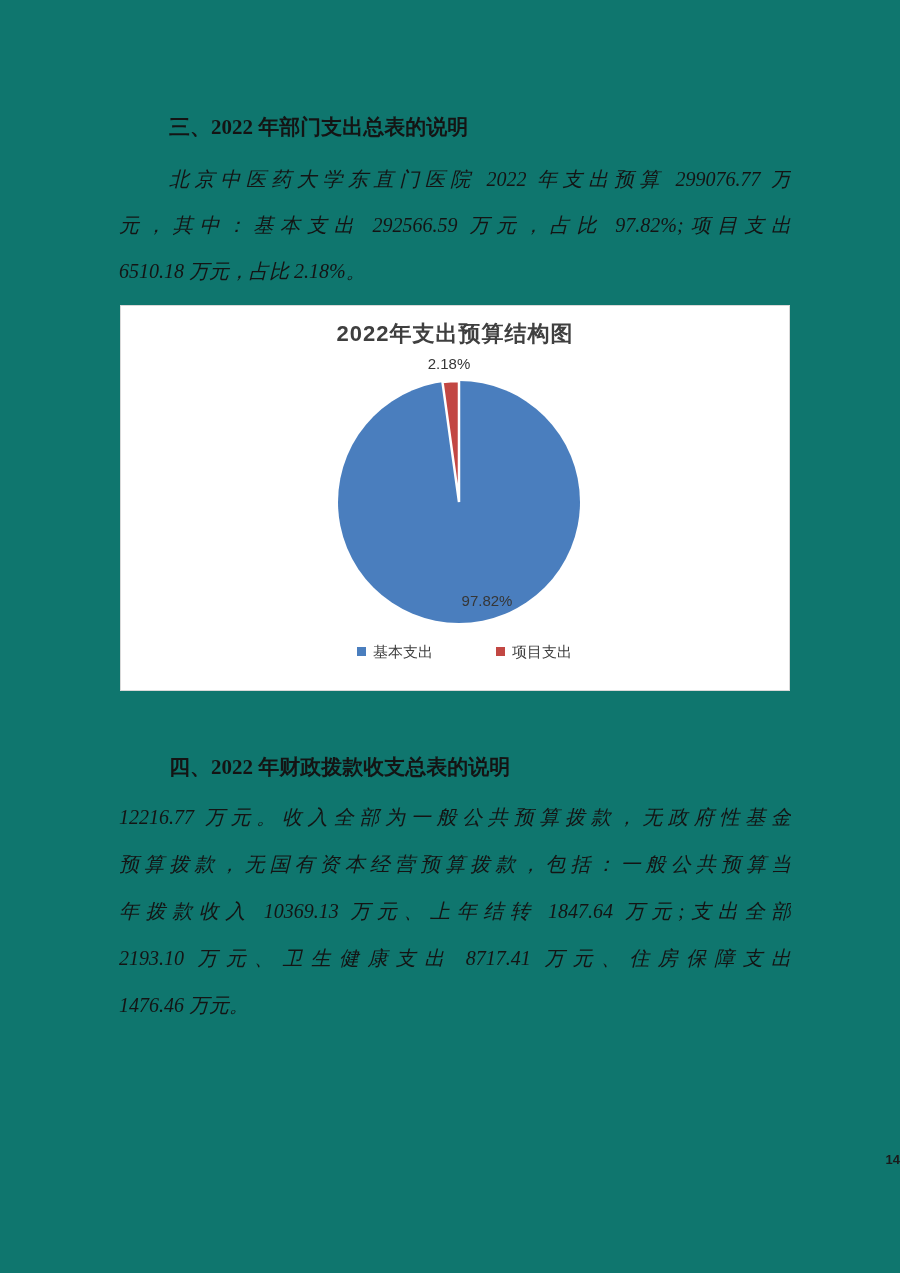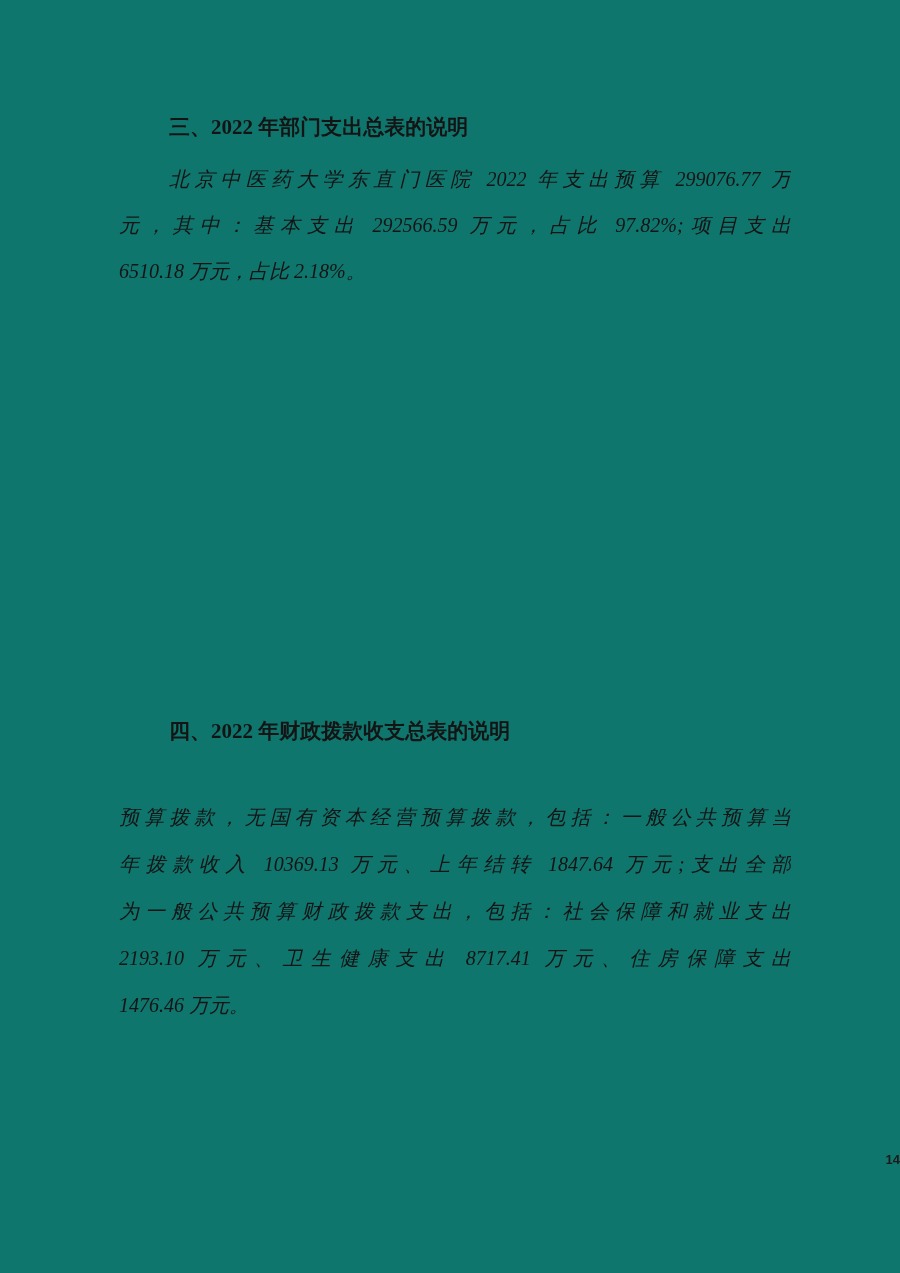"2022年支出预算结构图" div.chart-box { html: none -> <div> <div>2022年支出预算结构图</div> <svg> <circle></circle> <path></path> </svg> <div>2.18%</div> <div>97.82%</div> <div> <span></span><span>基本支出</span> </div> <div> <span></span><span>项目支出</span> </div> </div> }
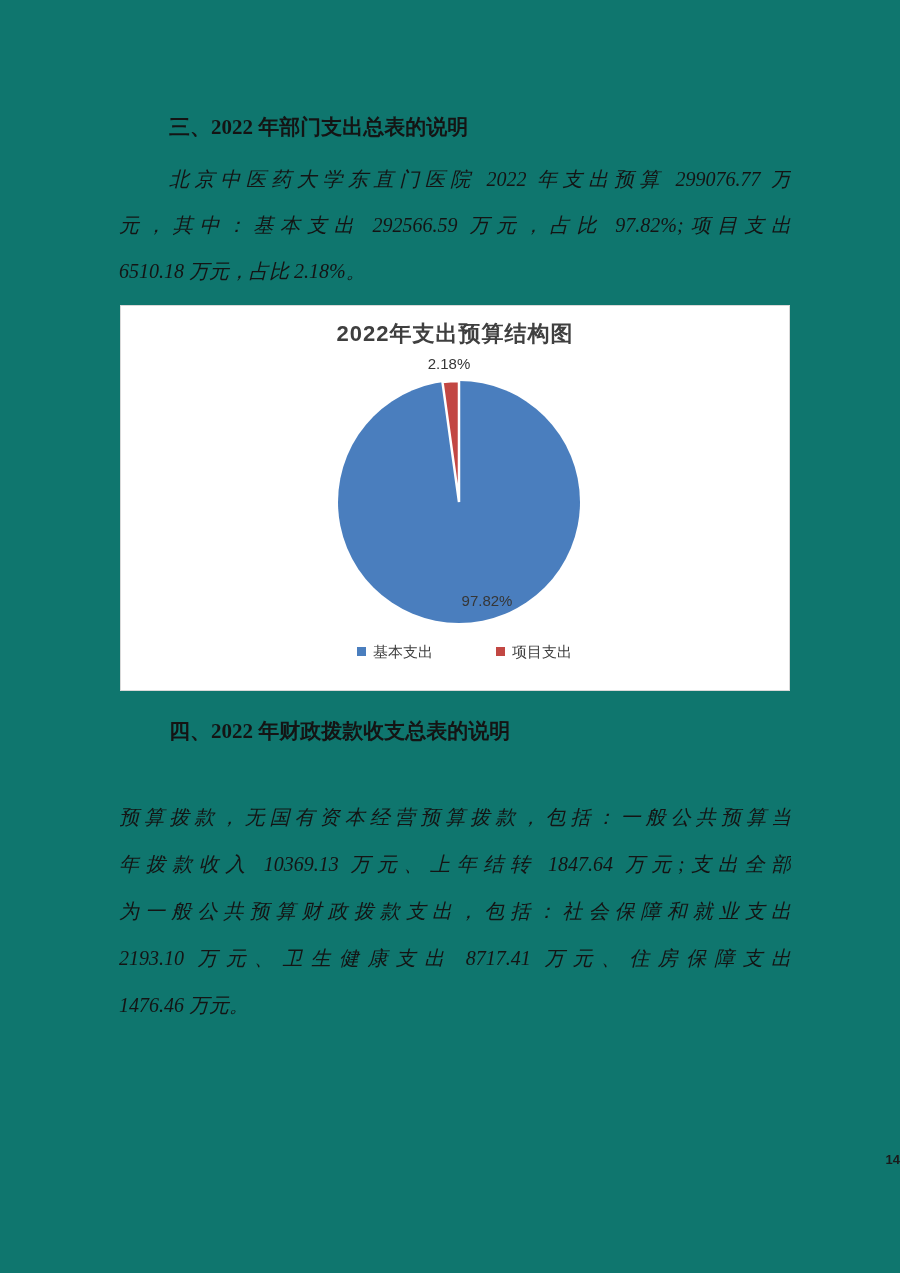"四、2022 年财政拨款收支总表的说明" div.heading { top: 716px -> 752px }
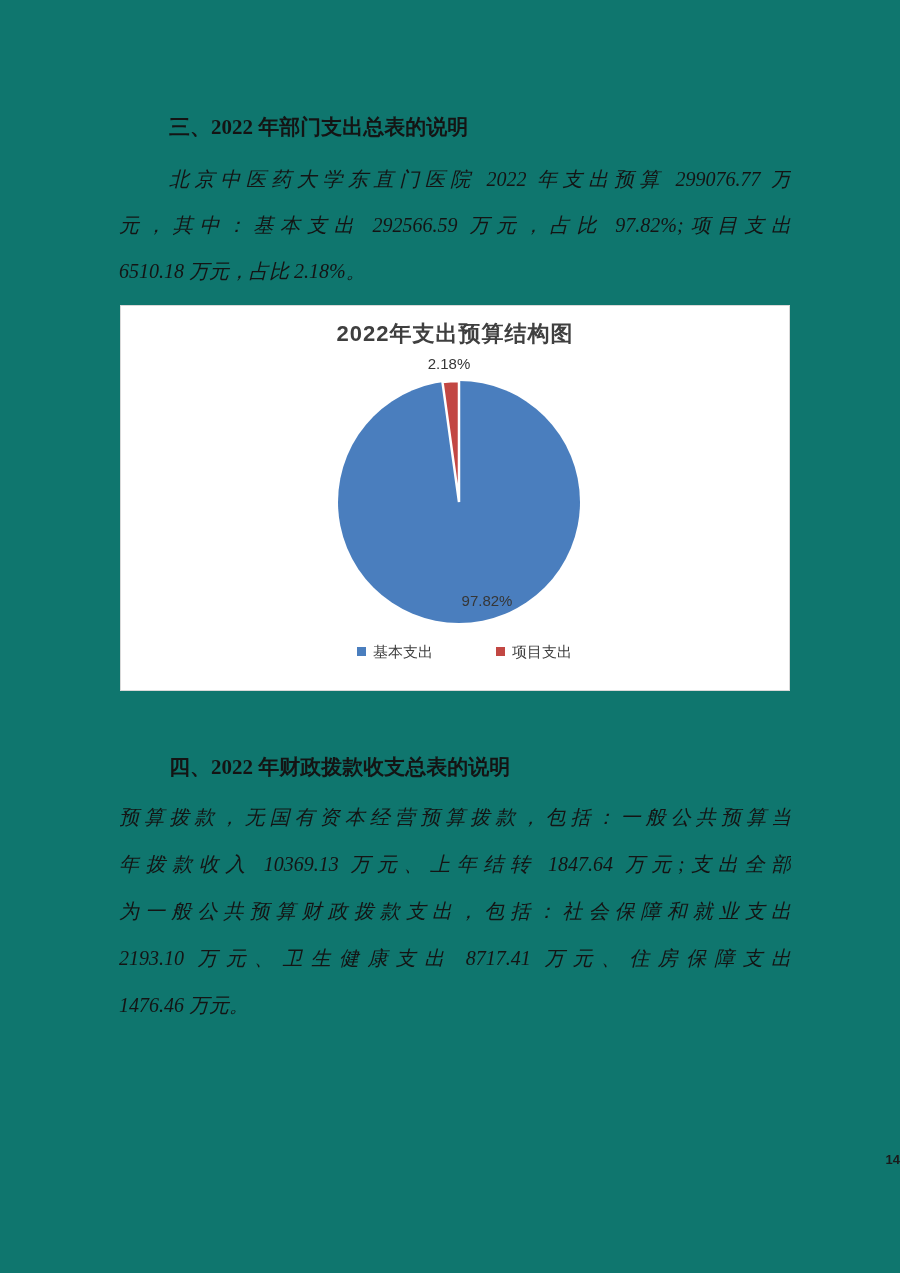"12216.77 万元。收入全部为一般公共预算拨款，无政府性基金" div.line { html: none -> <div>12216.77 万元。收入全部为一般公共预算拨款，无政府性基金</div> }
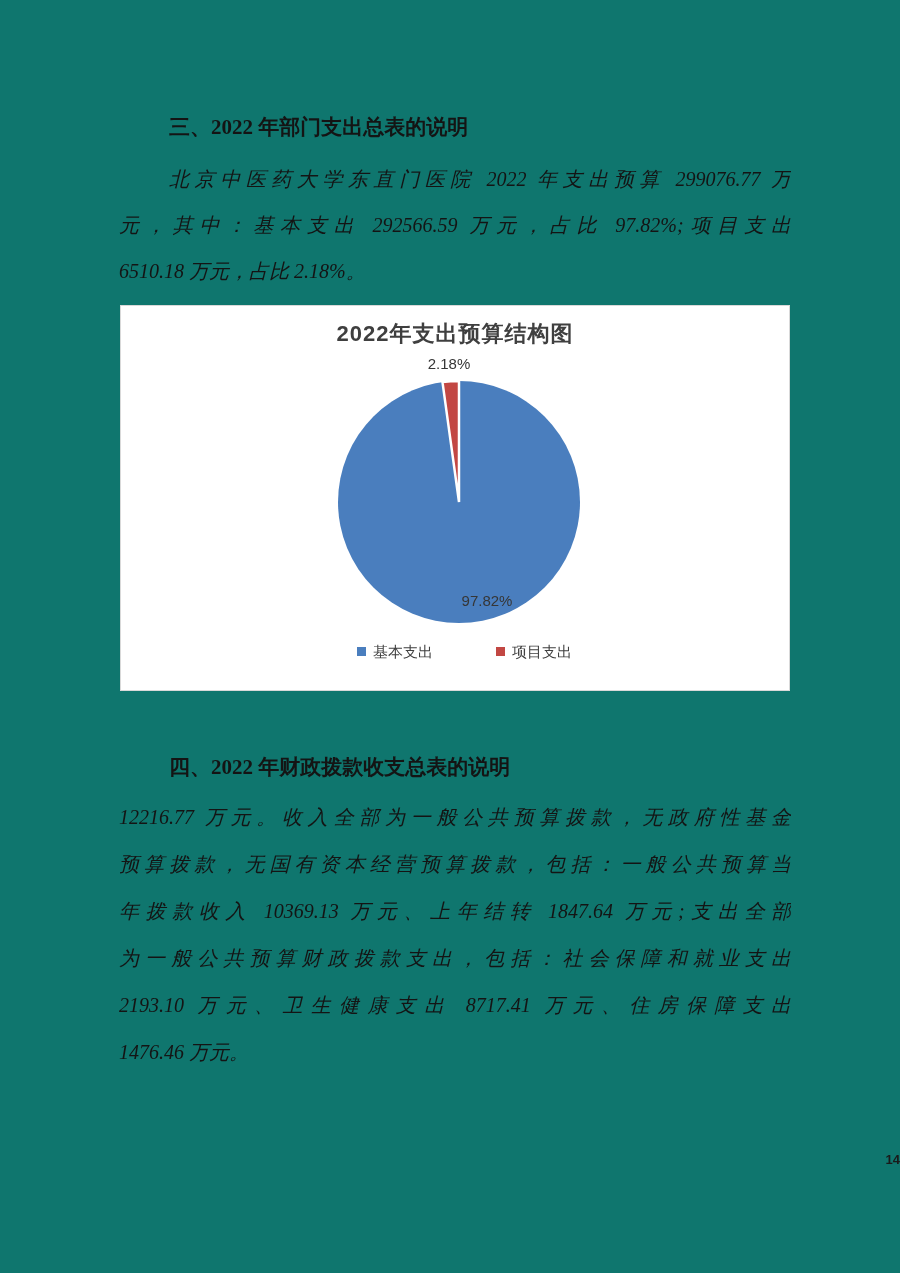"为一般公共预算财政拨款支出，包括：社会保障和就业支出" div.line { html: <div>为一般公共预算财政拨款支出，包括：社会保障和就业支出</div> -> none }
